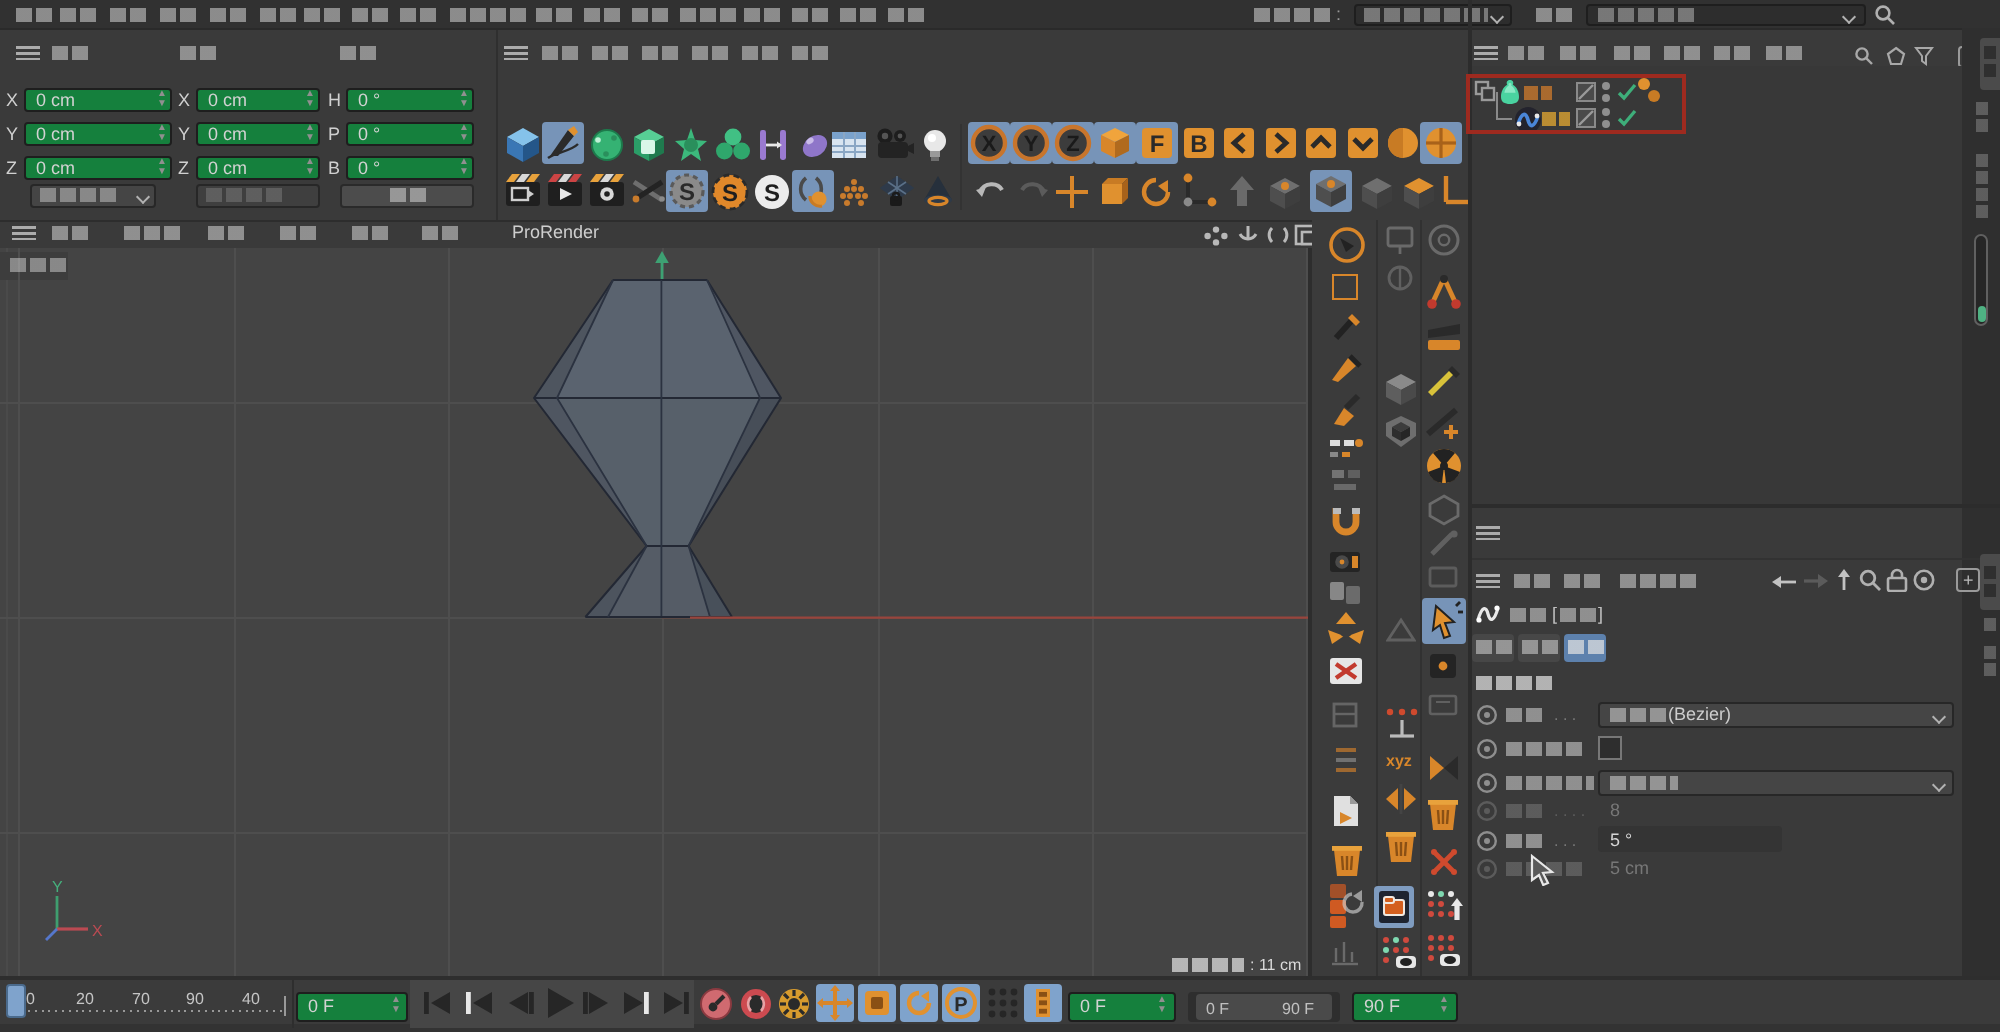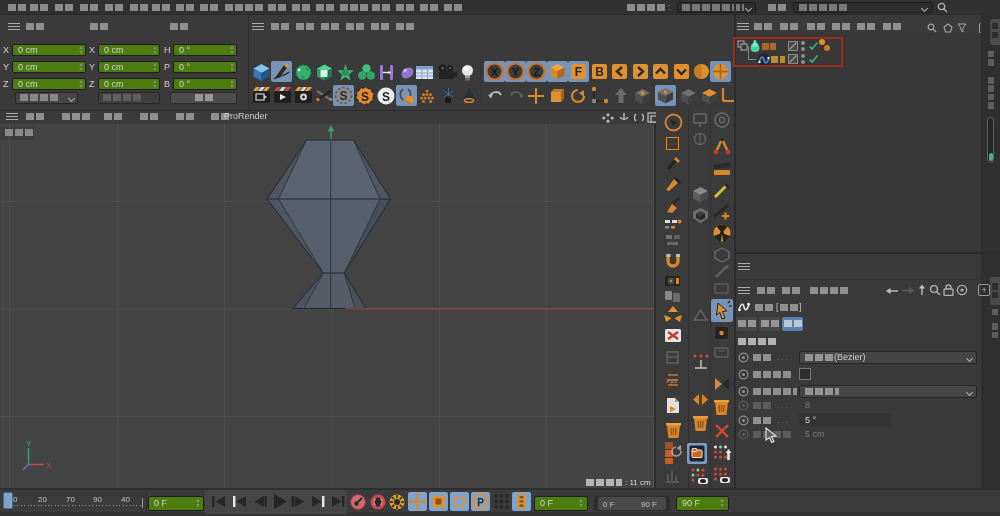"0 cm" .fld { background: #4d7c0f -> #15803d }
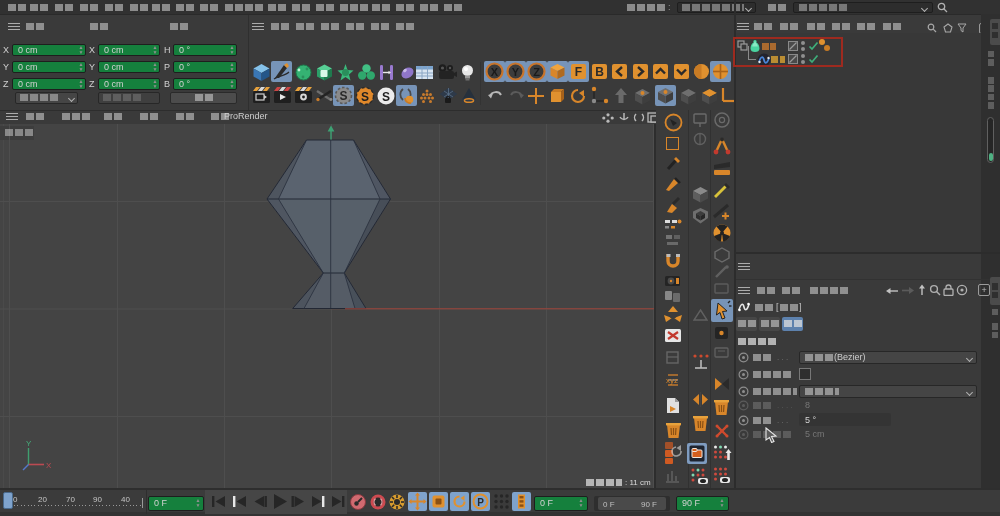"ProRender" div.txt { left: 224px -> 256px }
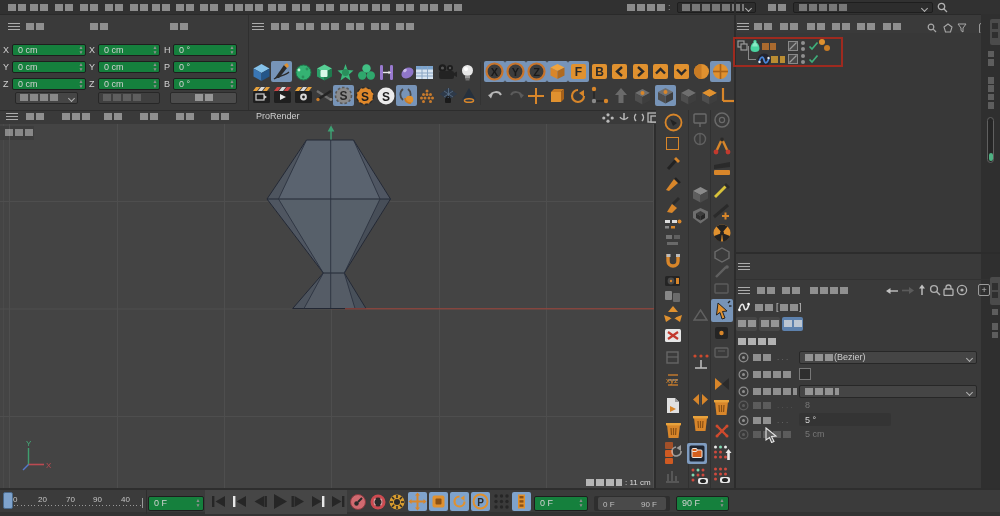"xyz" div.txt { font-weight: normal -> bold; left: 666px -> 693px }
